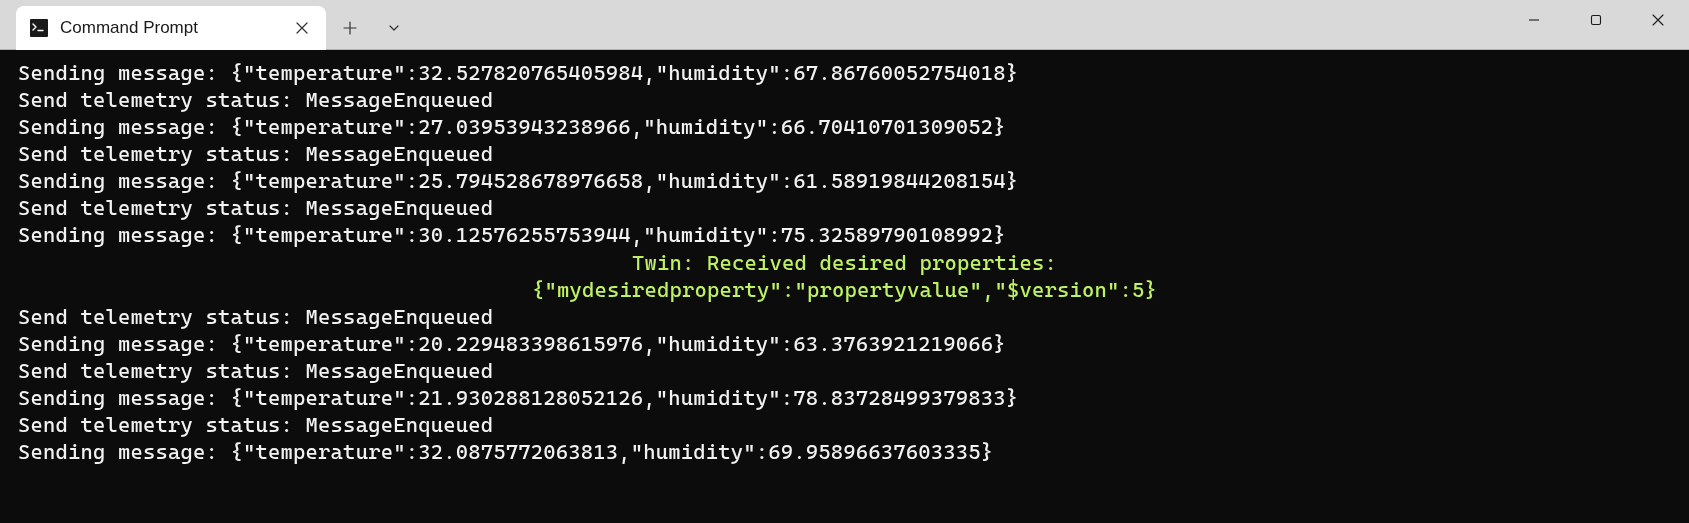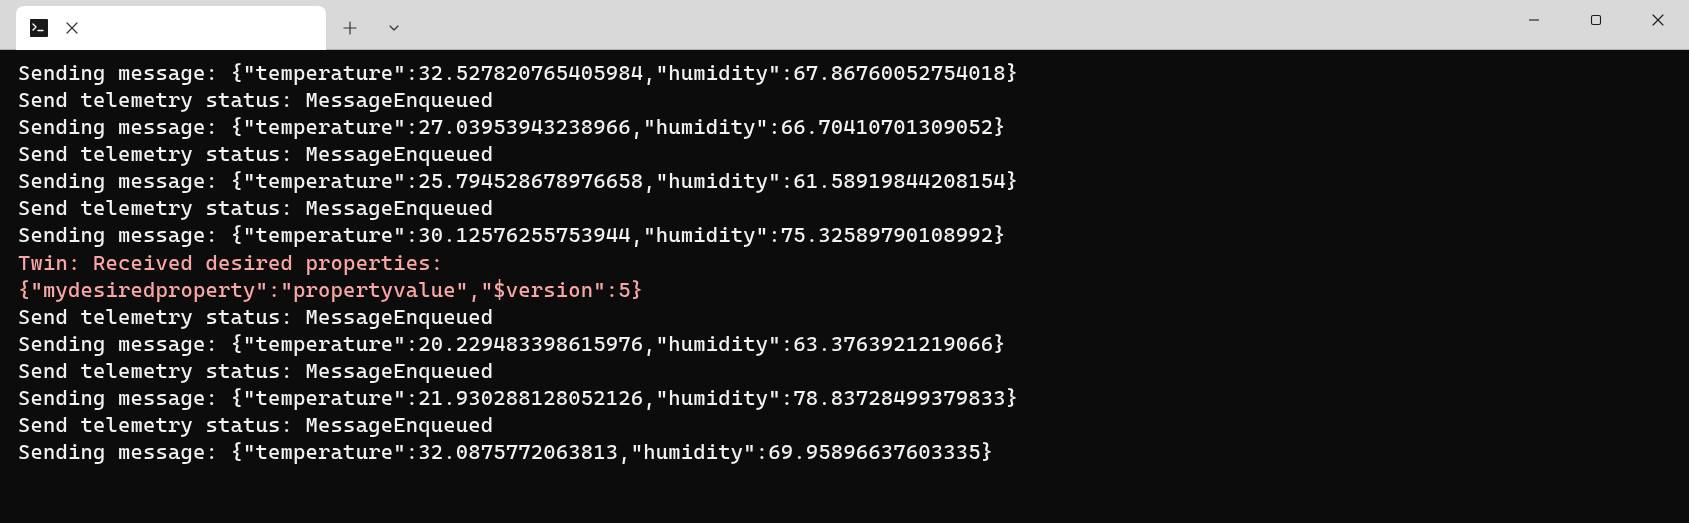"Command Prompt" span.tab-title { html: none -> <span>Command Prompt</span> }
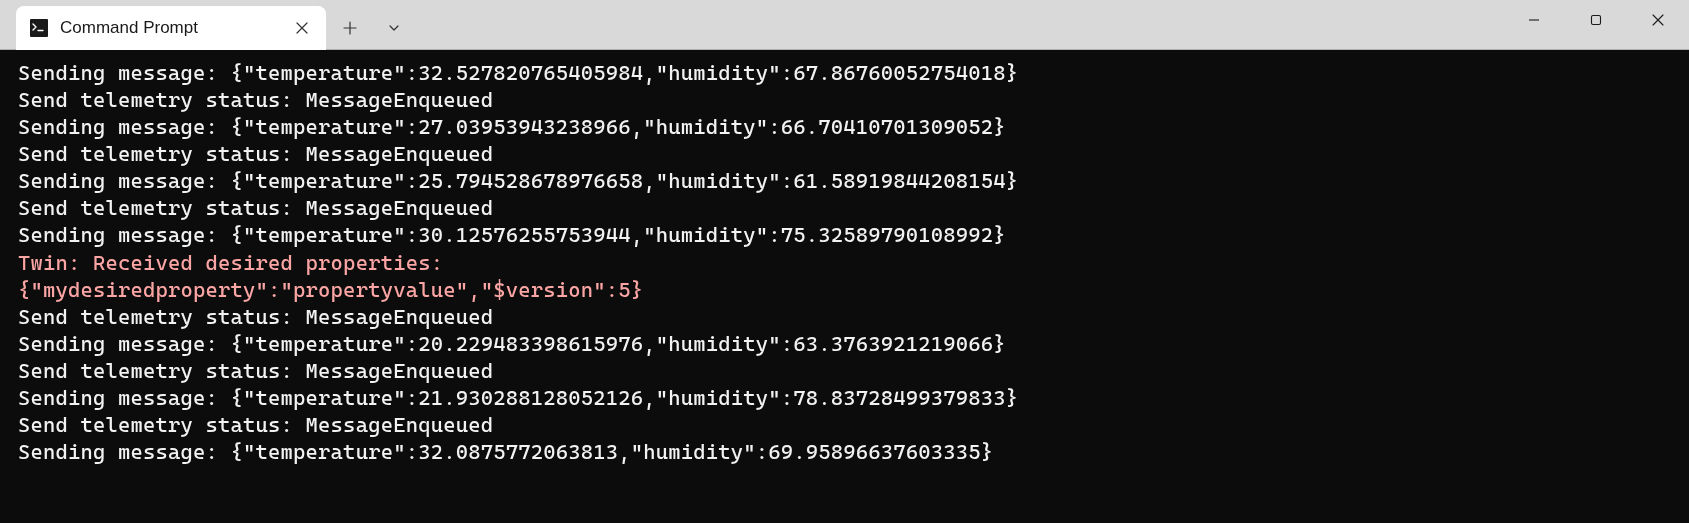"Twin: Received desired properties:" .green { color: #fca5a5 -> #bef264; text-align: none -> center }
